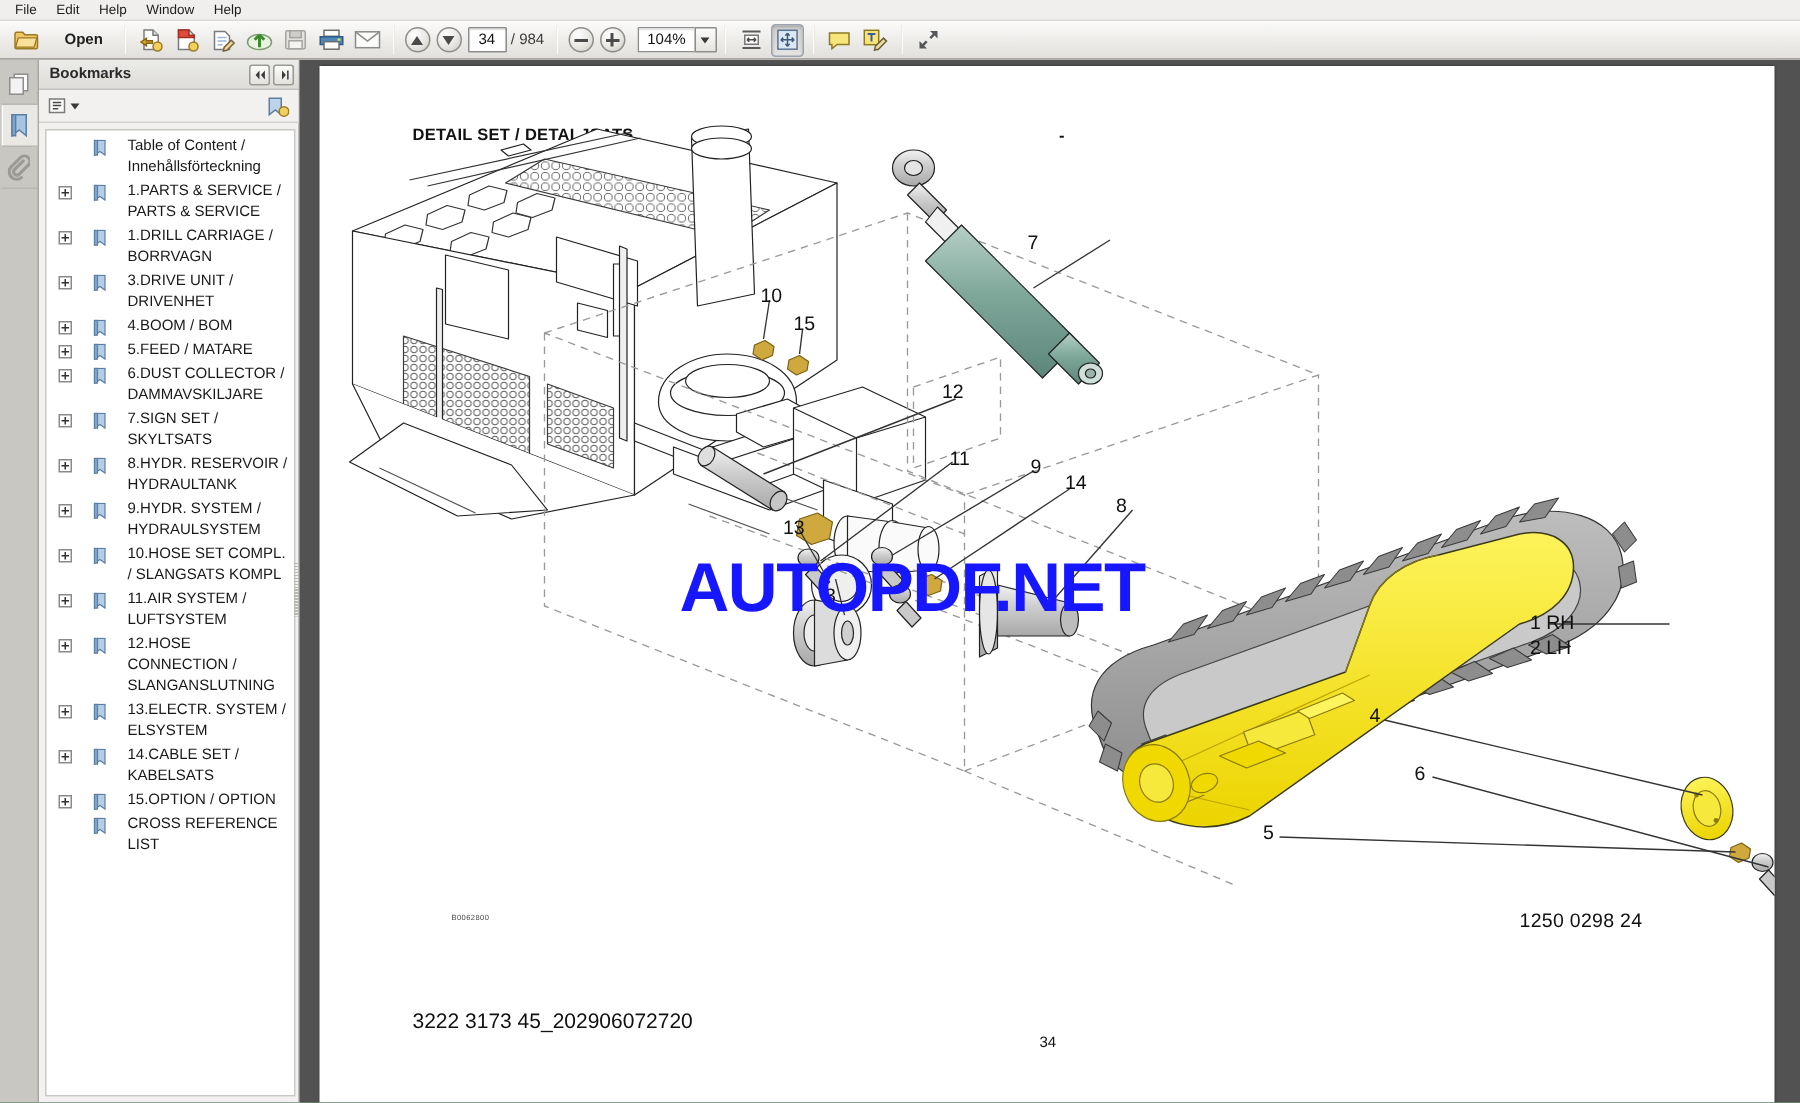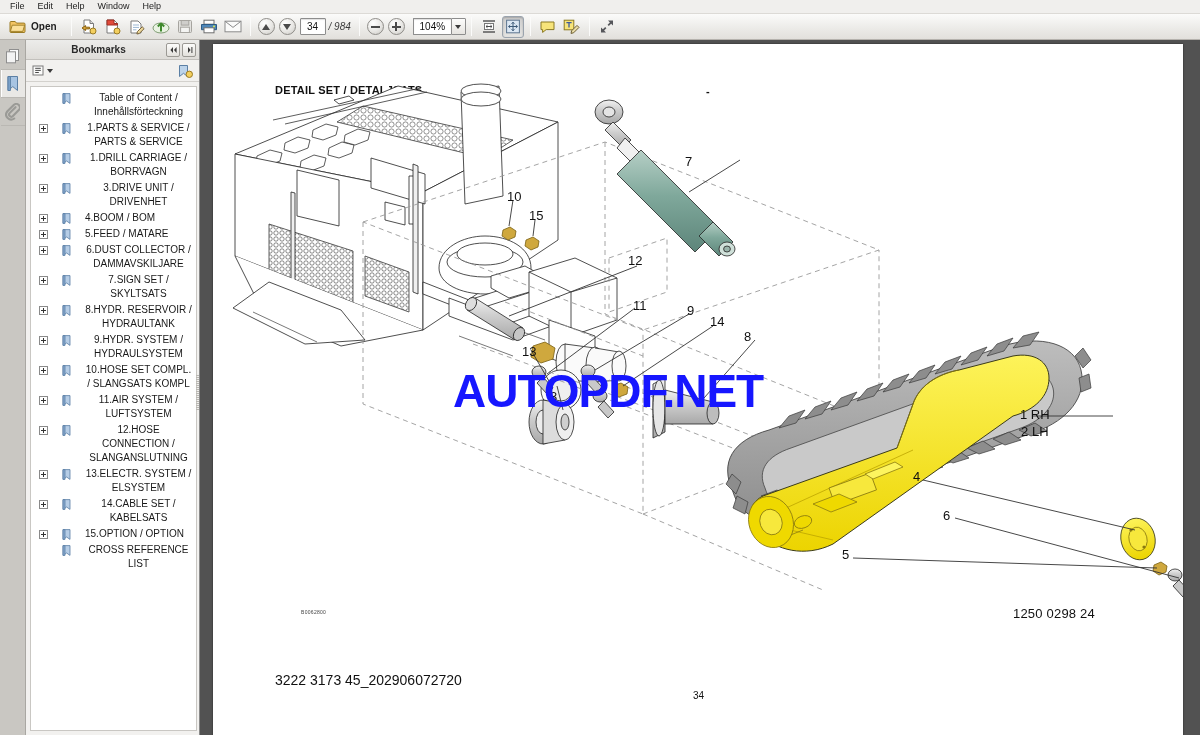"Open" .tb-btn.labeled { gap: 5px -> 17px }
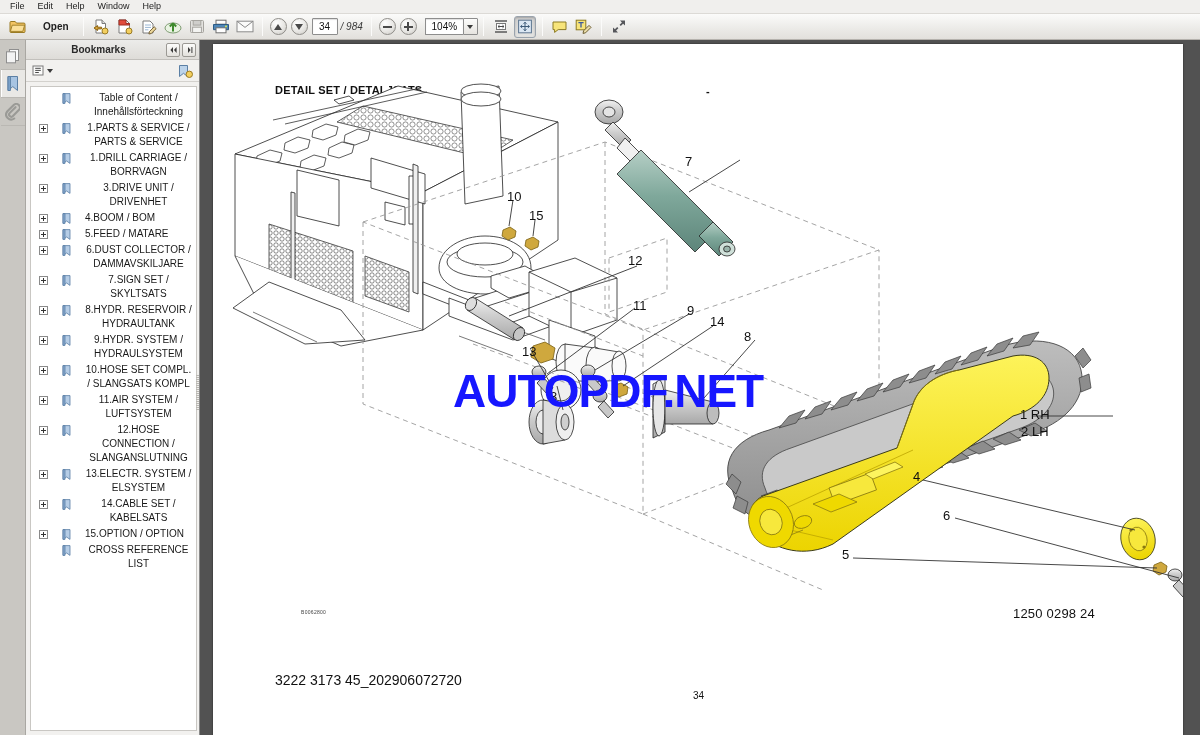"/ 984" .pagetotal { font-style: italic -> none }
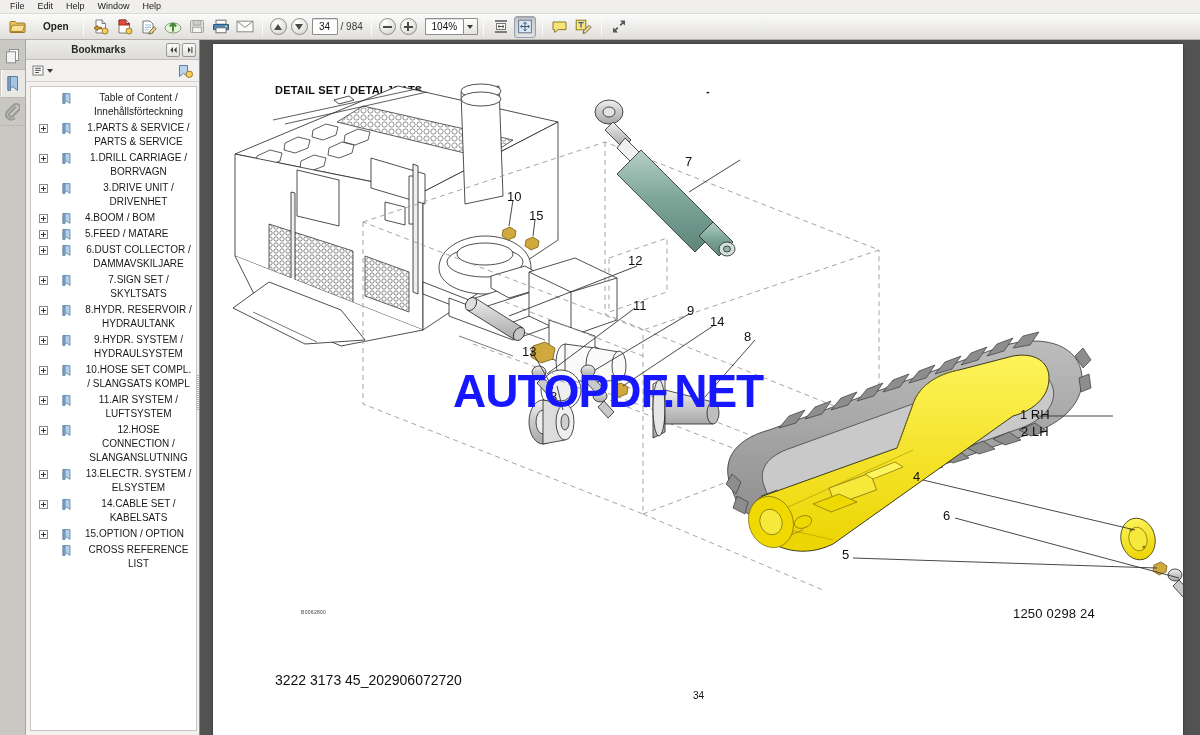"Bookmarks" .body-row { text-align: center -> none }
